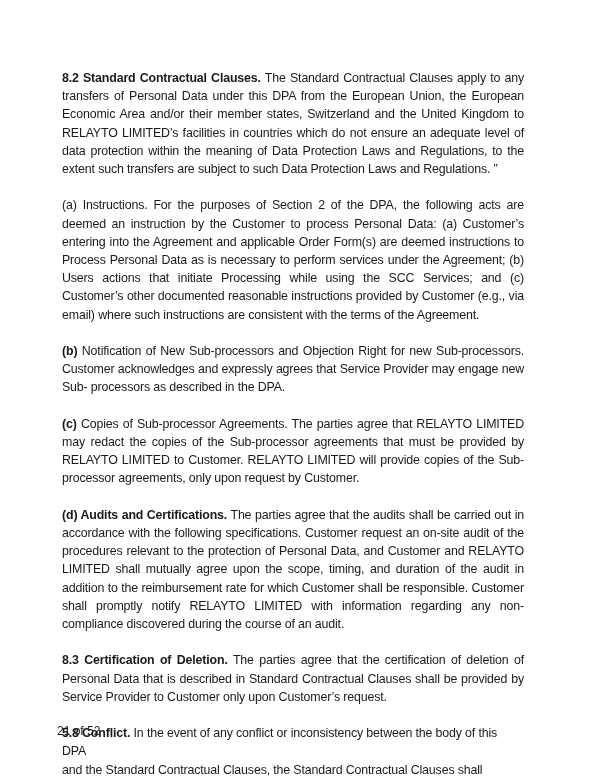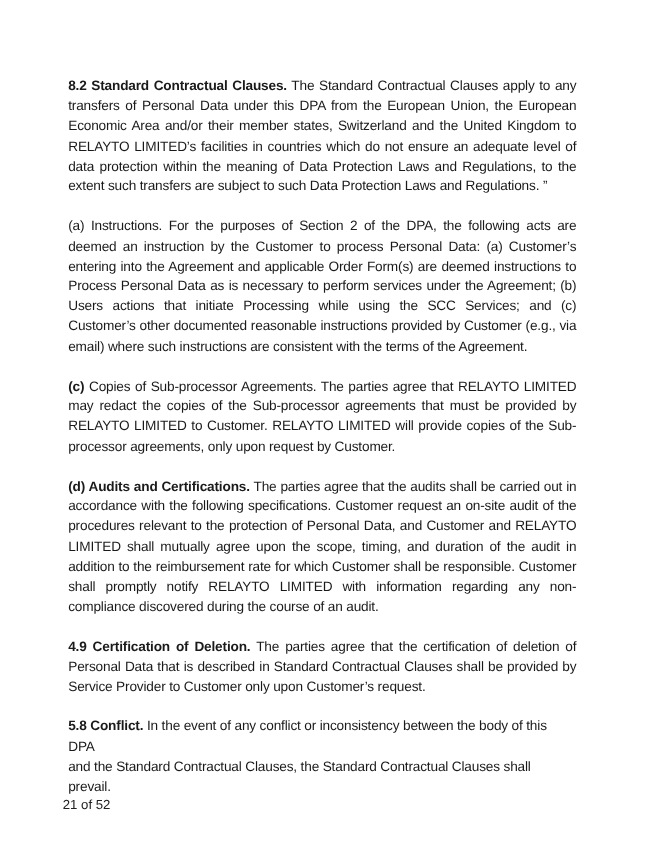"(b) Notification of New Sub-processors" p.para { html: none -> <p><span>(b)</span><span> Notification of New Sub-processors and Objection Right for new Sub-processors. Customer acknowledges and expressly agrees that Service Provider may engage new Sub- processors as described in the DPA.</span></p> }
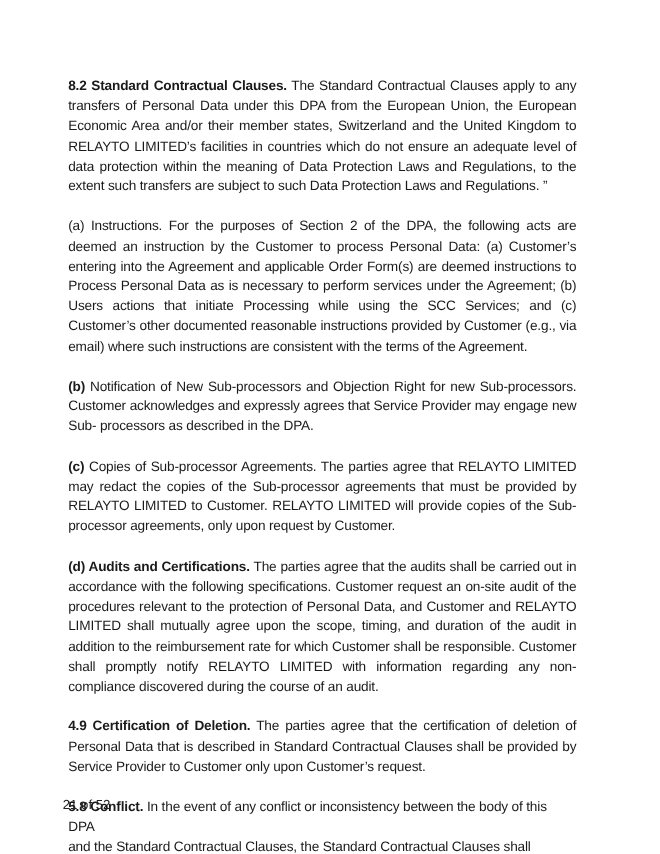"4.9 Certification of Deletion." span.b { text: 4.9 -> 8.3 }
